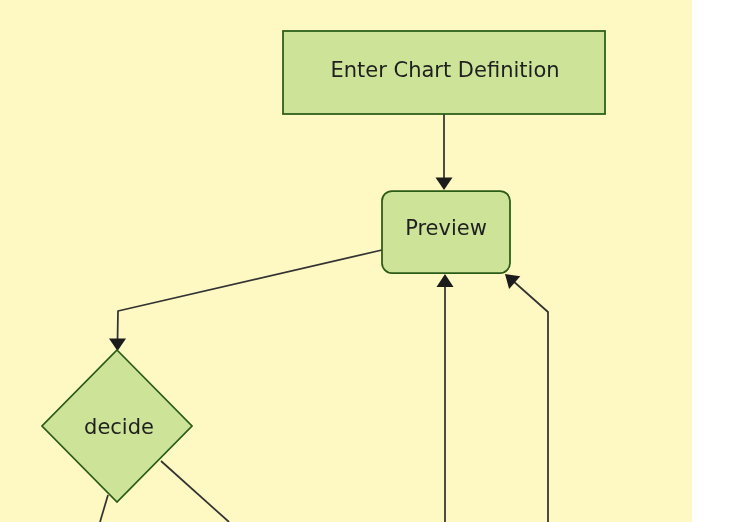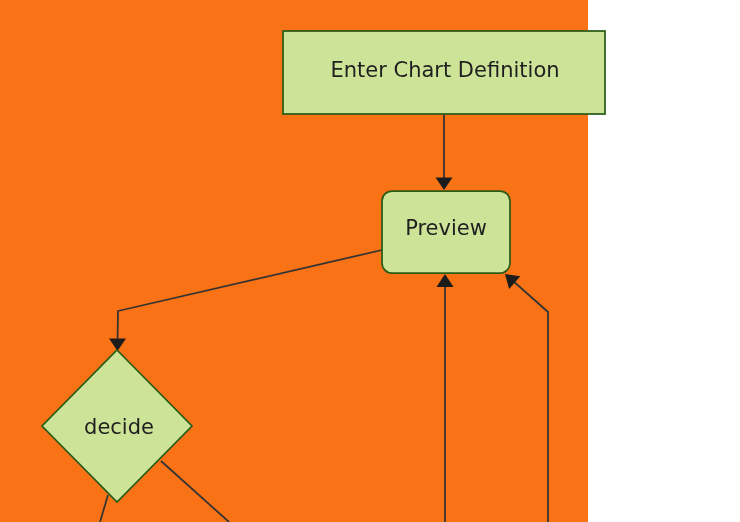"Enter Chart Definition" .canvas { background: #f97316 -> #fef9c3; width: 588px -> 692px }
